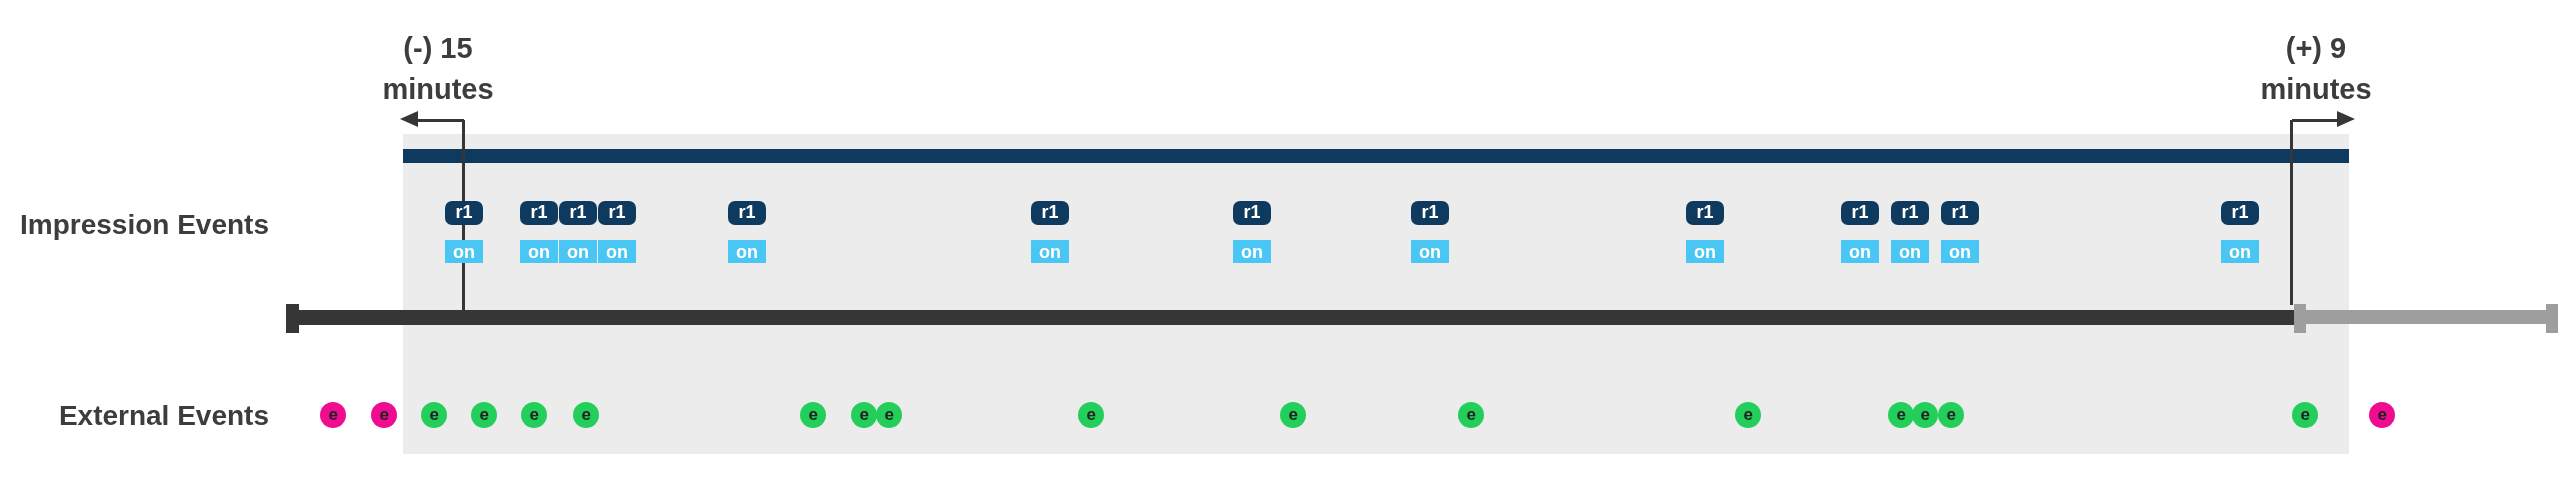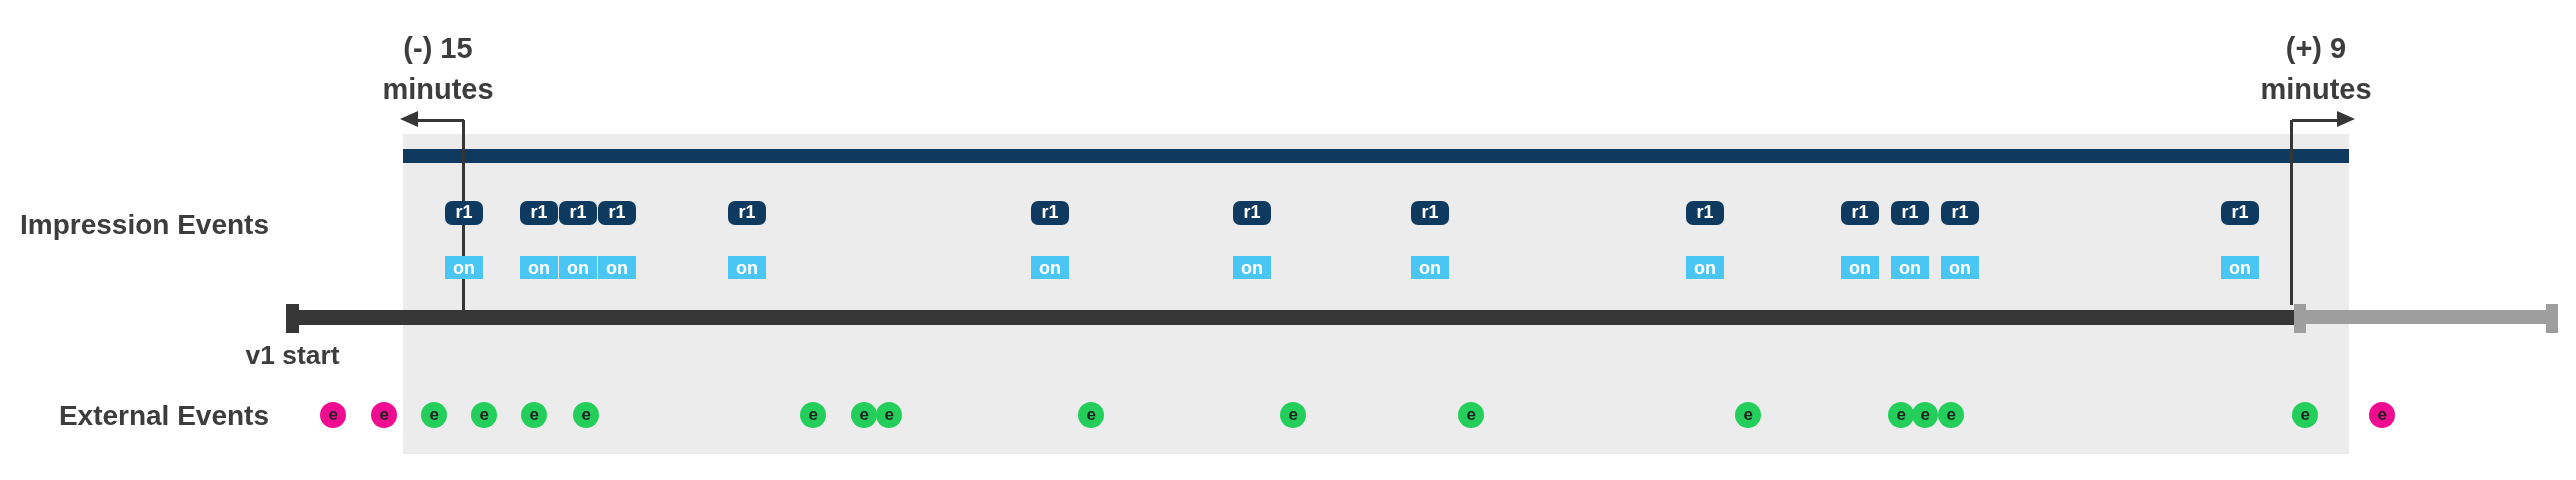"on" .on-box { margin-top: 31px -> 15px }
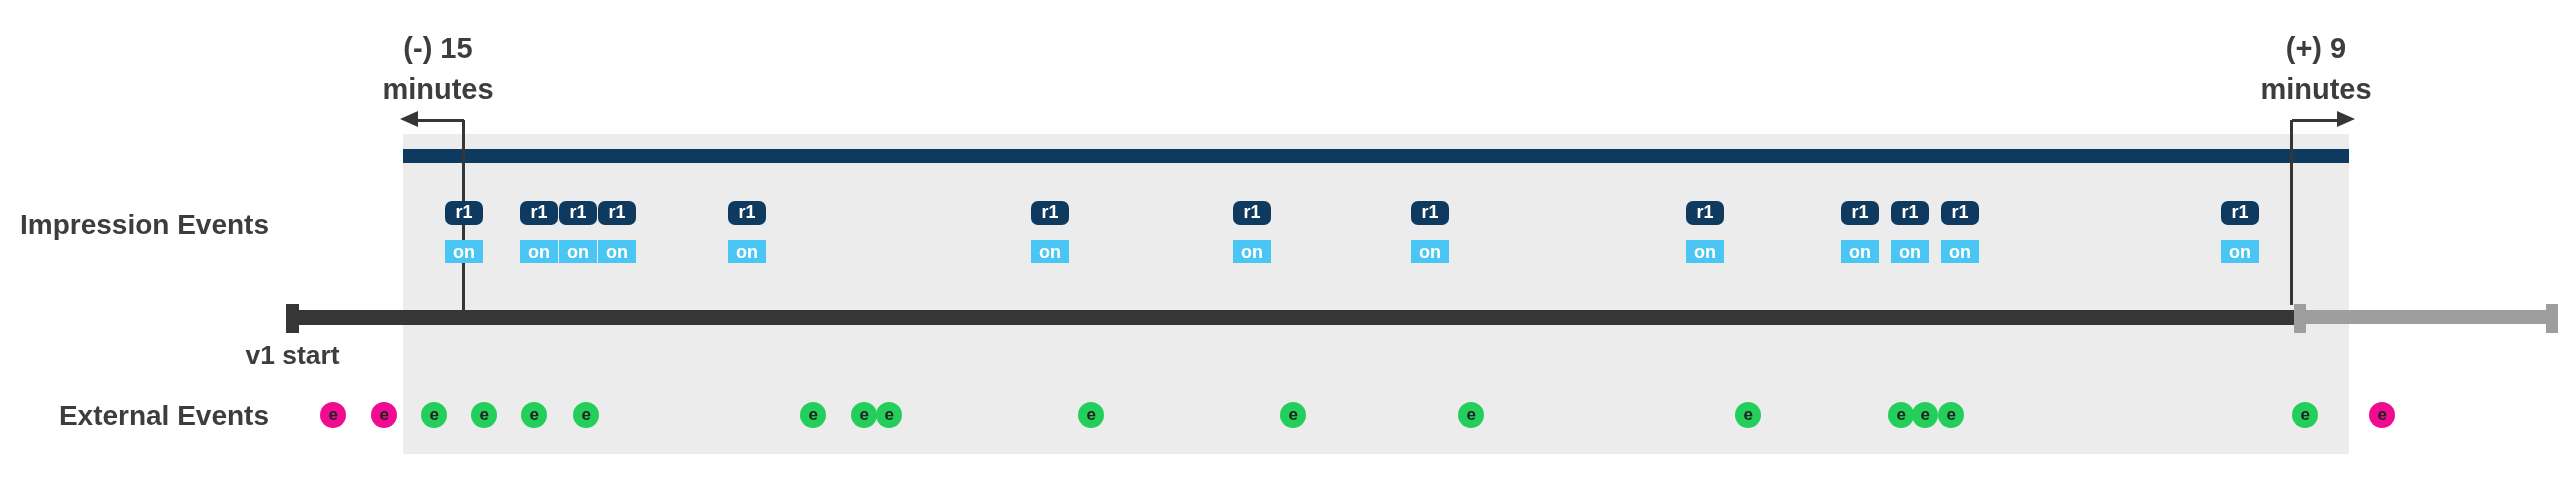"v1 start" div.start-label { html: <div>v1 start</div> -> none }
